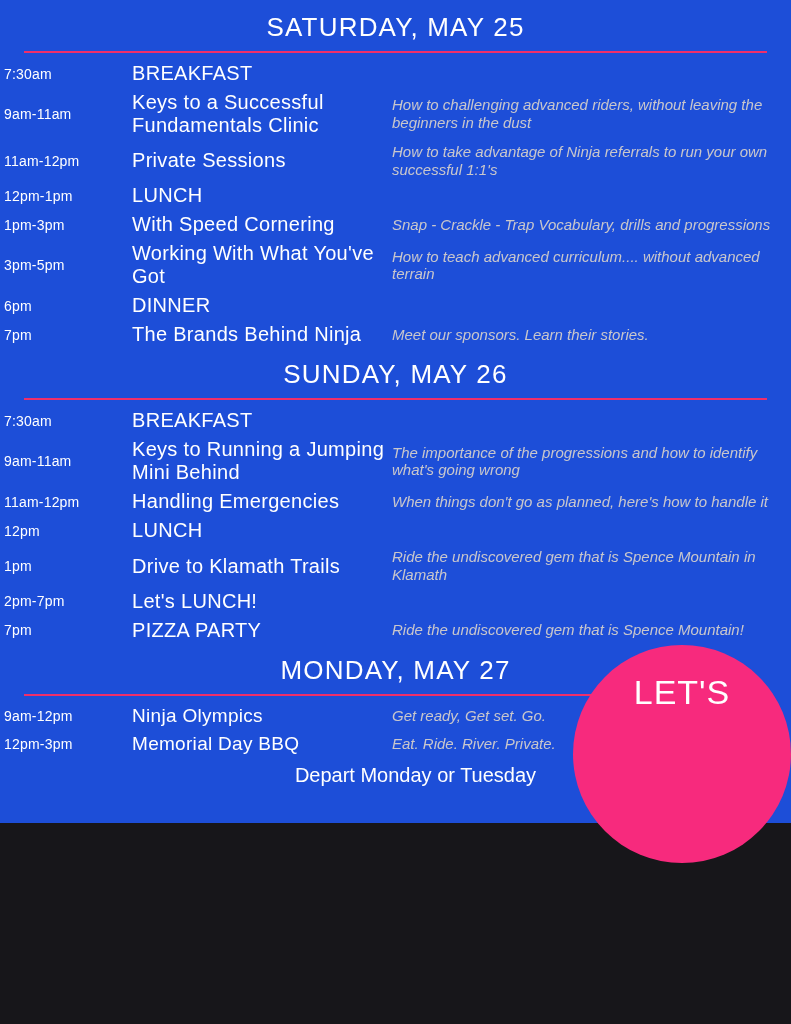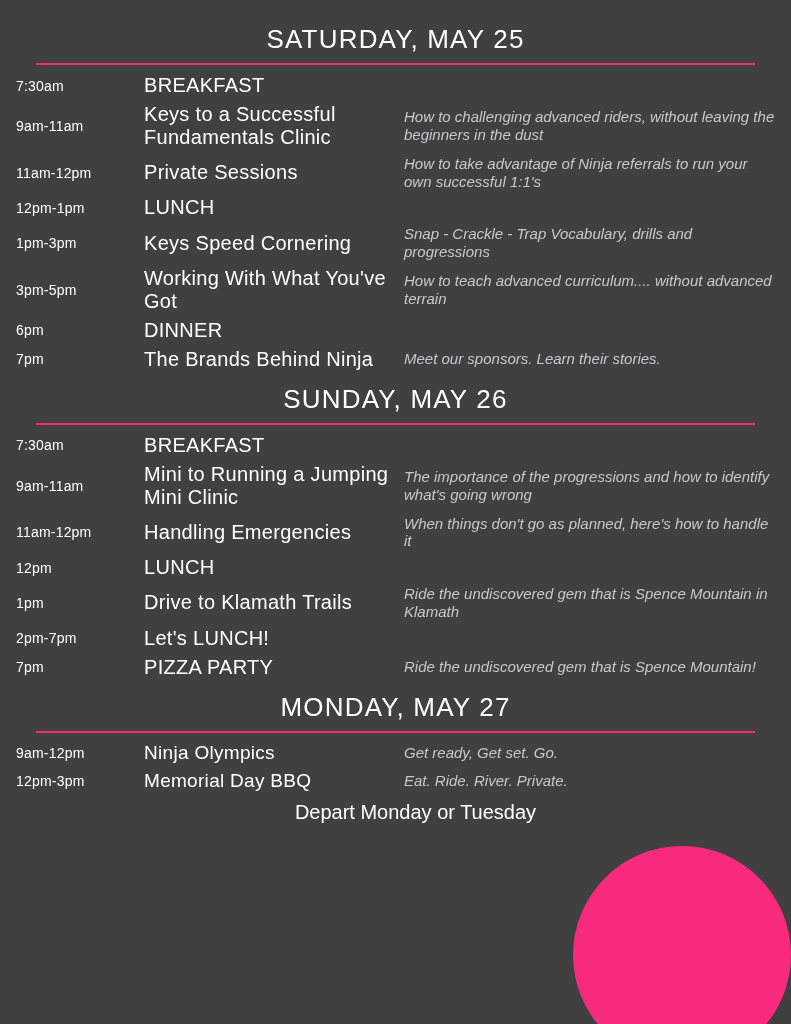"SATURDAY, MAY 25" .page { background: #404040 -> #1d4ed8; height: 1024px -> 823px; padding: 16px -> 4px }
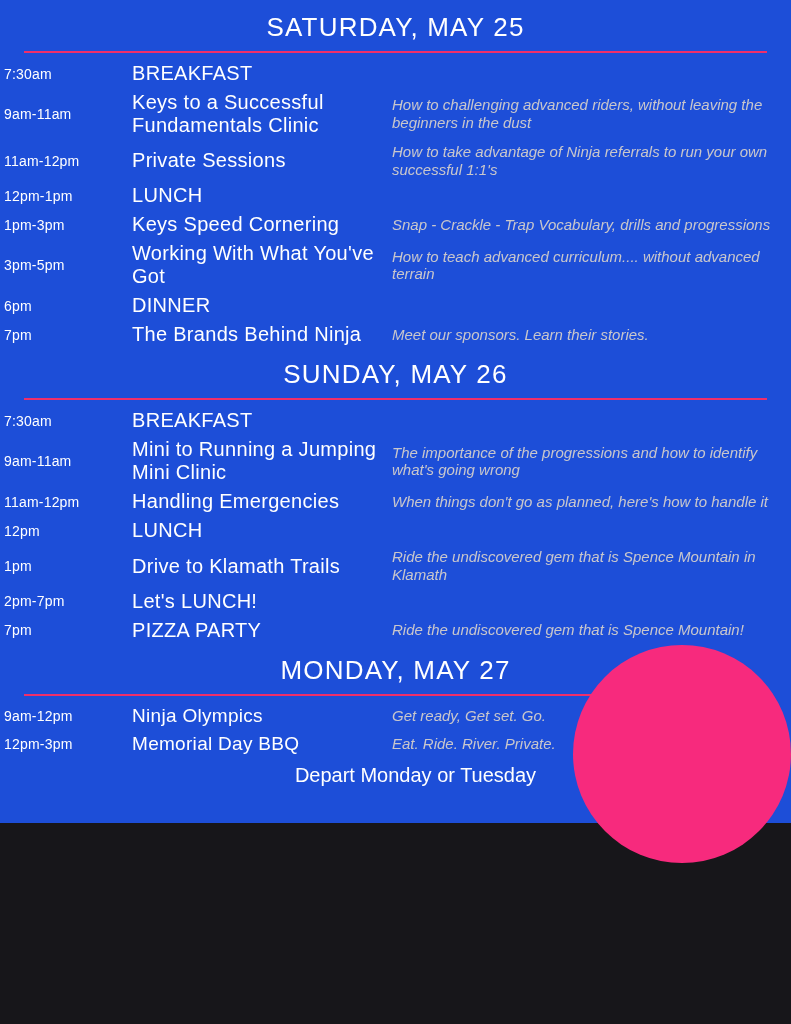"Keys Speed Cornering" td.title { text: Keys -> With }
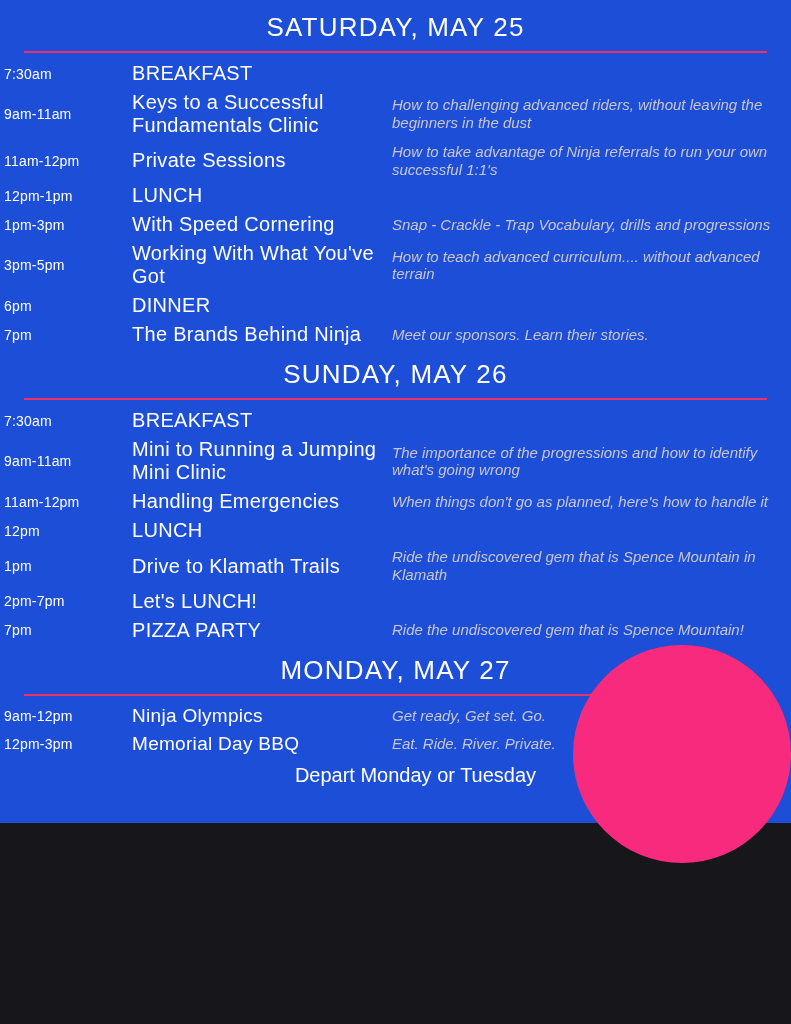"Mini to Running a Jumping" td.title { text: Mini to Running a Jumping Mini Clinic -> Keys to Running a Jumping Mini Behind }
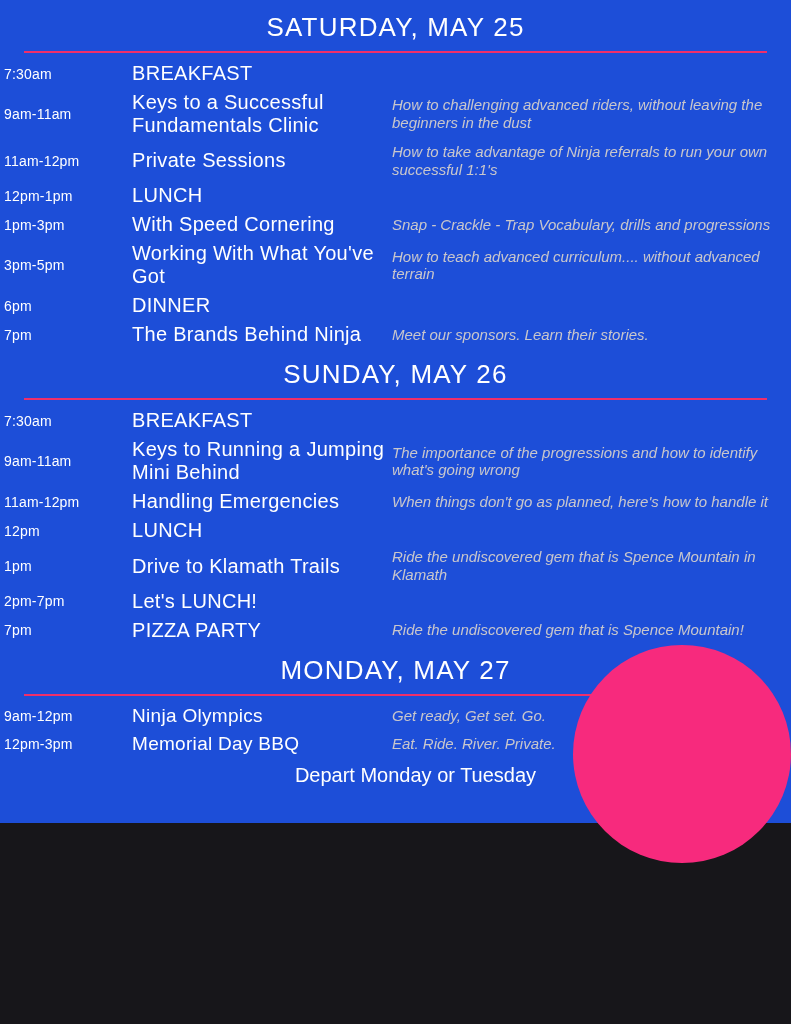"LET'S" div.l1 { html: none -> <div>LET'S</div> }
